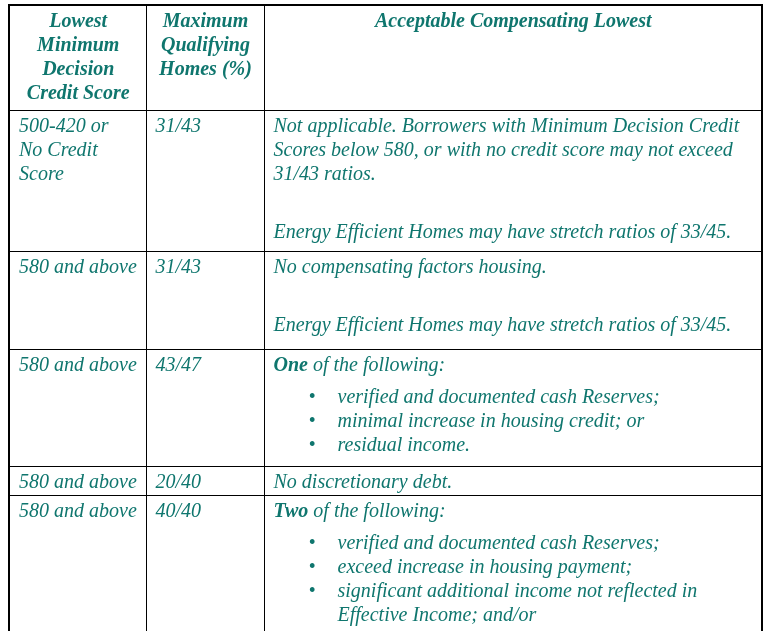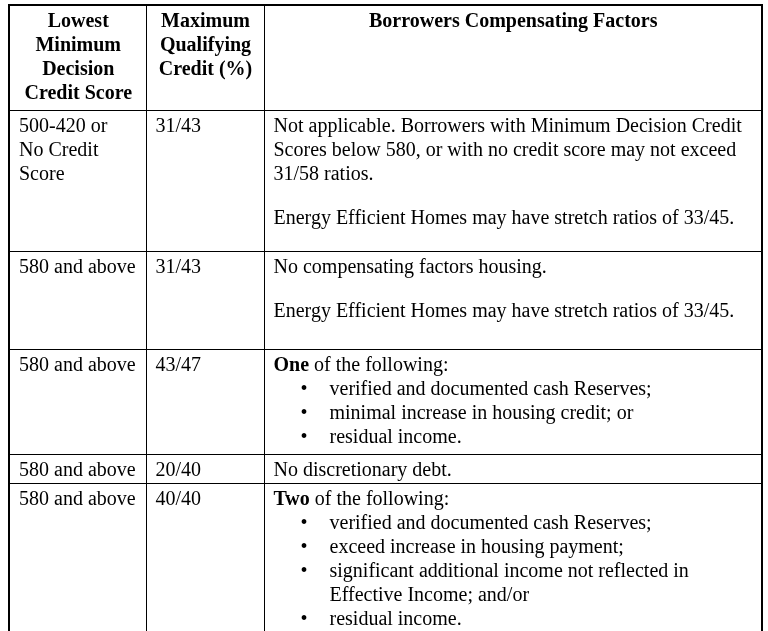"Lowest Minimum Decision Credit Score" .page { color: #000000 -> #0f766e; font-style: none -> italic }
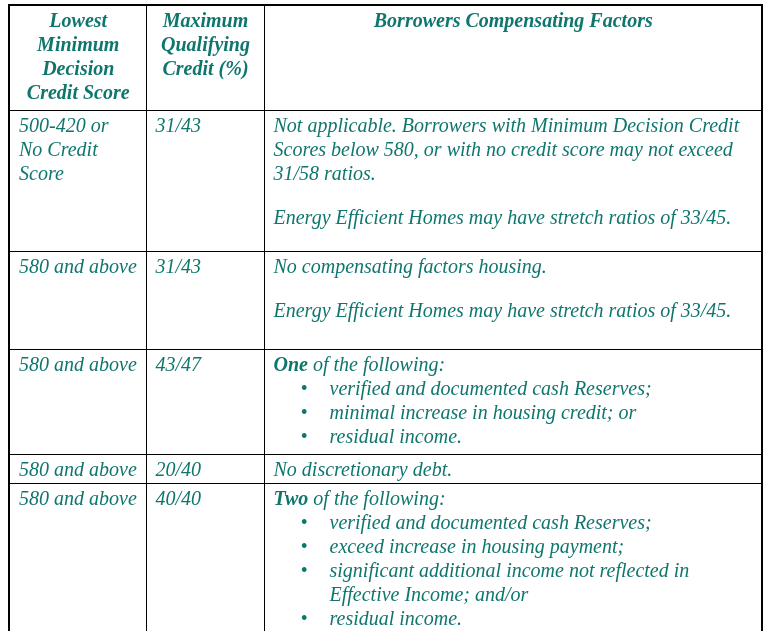"Maximum Qualifying Credit (%)" th.hdr { text: Credit -> Homes }
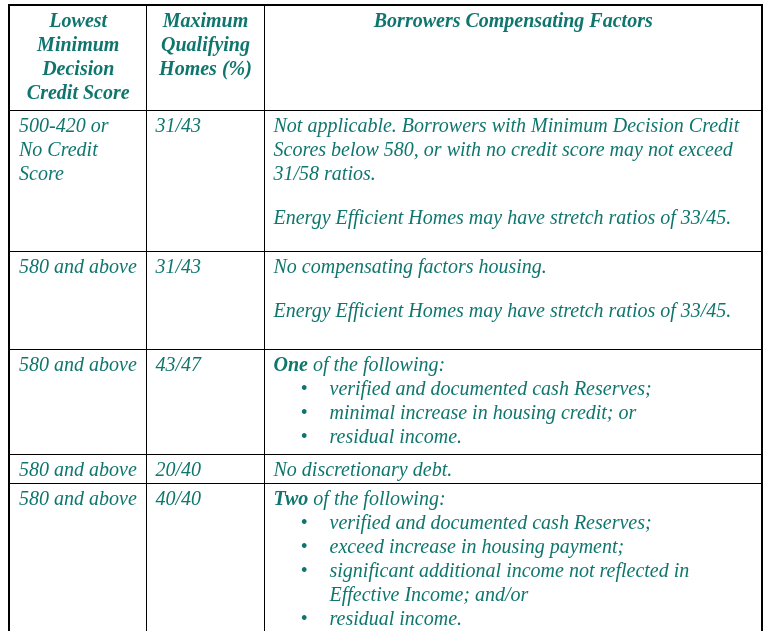"Borrowers Compensating Factors" th.hdr { text: Borrowers Compensating Factors -> Acceptable Compensating Lowest }
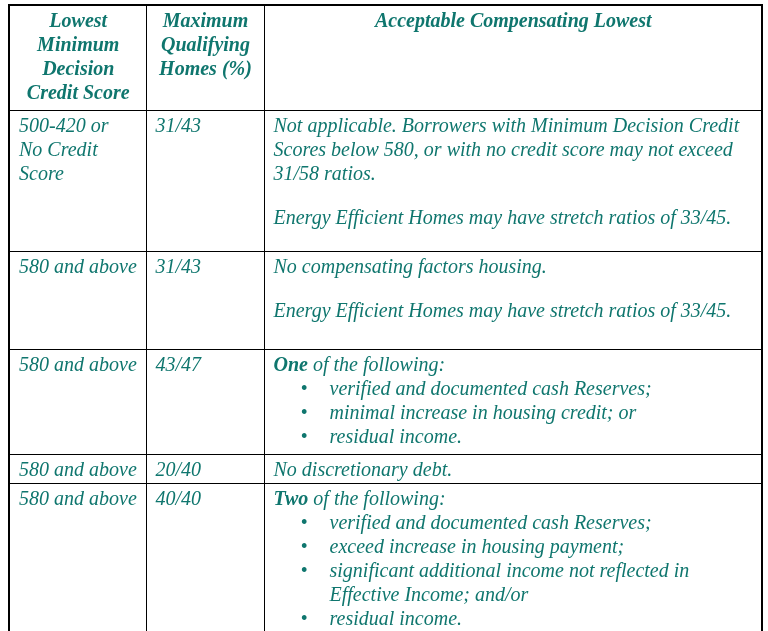"Not applicable. Borrowers with Minimum" p { text: 31/58 -> 31/43 }
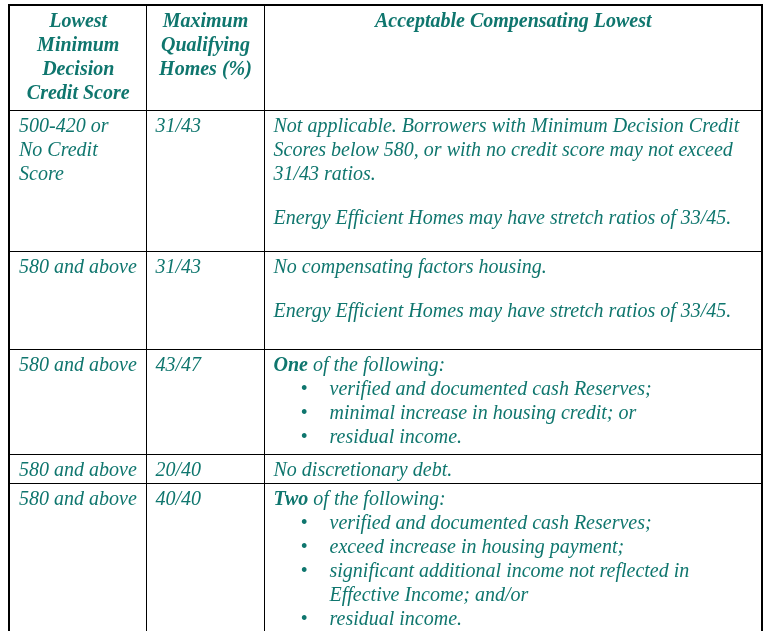"Energy Efficient Homes may have" td.cell-factors p.spaced { margin-top: 20px -> 34px }
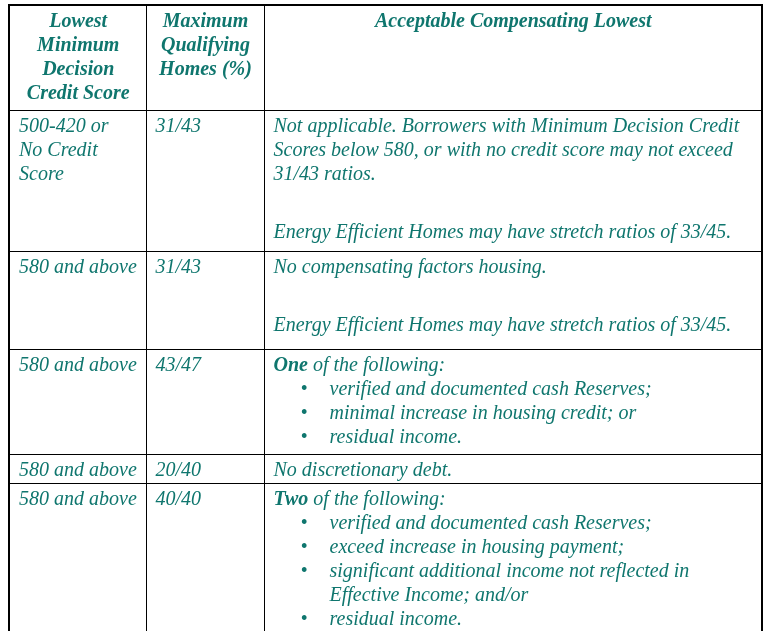"verified and documented cash Reserves;" ul.factors-list { margin: 0 -> 8px }
